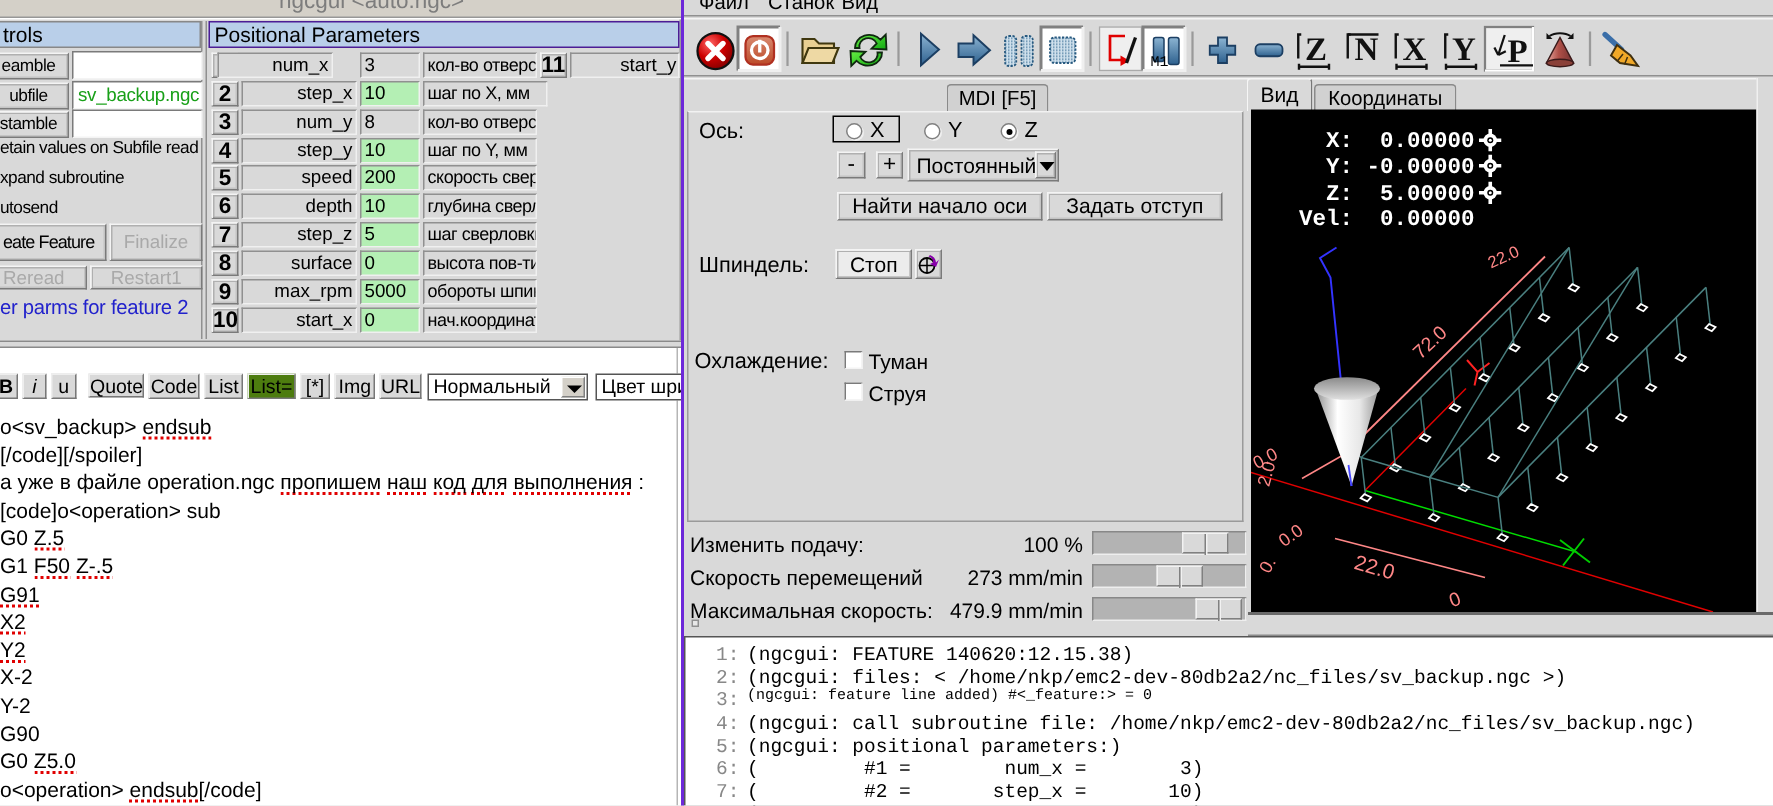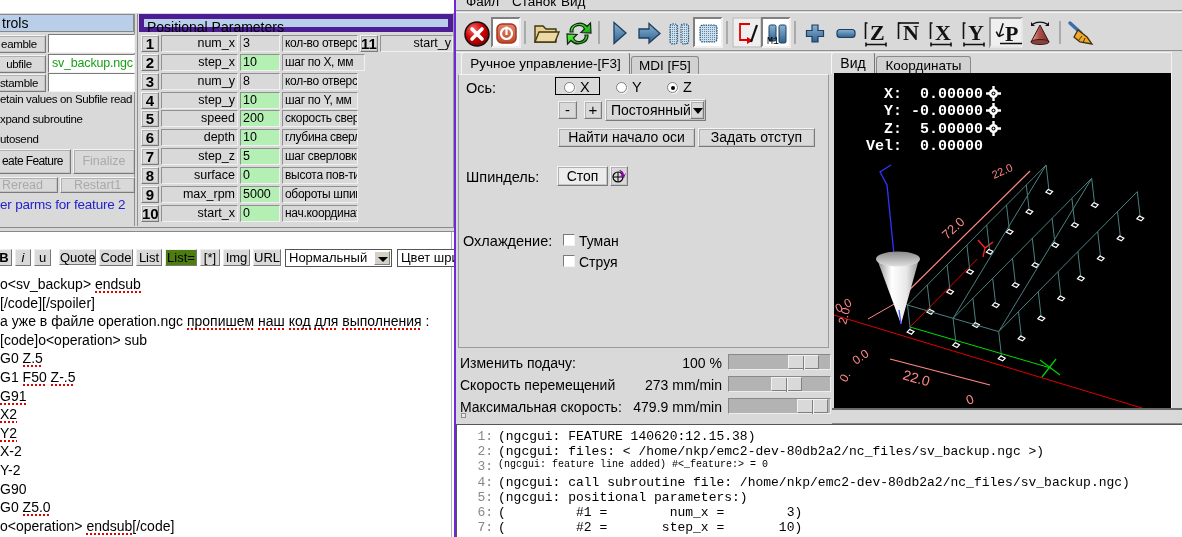"ngcgui <auto.ngc>" div.abs { html: none -> <div> <div>ngcgui &lt;auto.ngc&gt;</div> </div> }
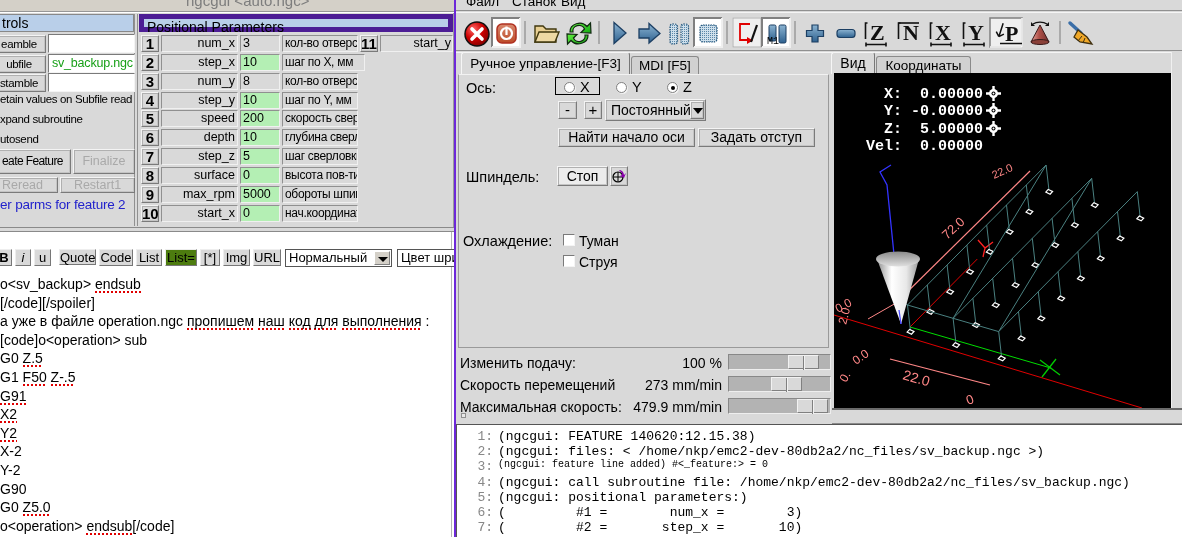"Positional Parameters" div.abs { border: 5px solid #4c1d95 -> 1px solid #4c1d95 }
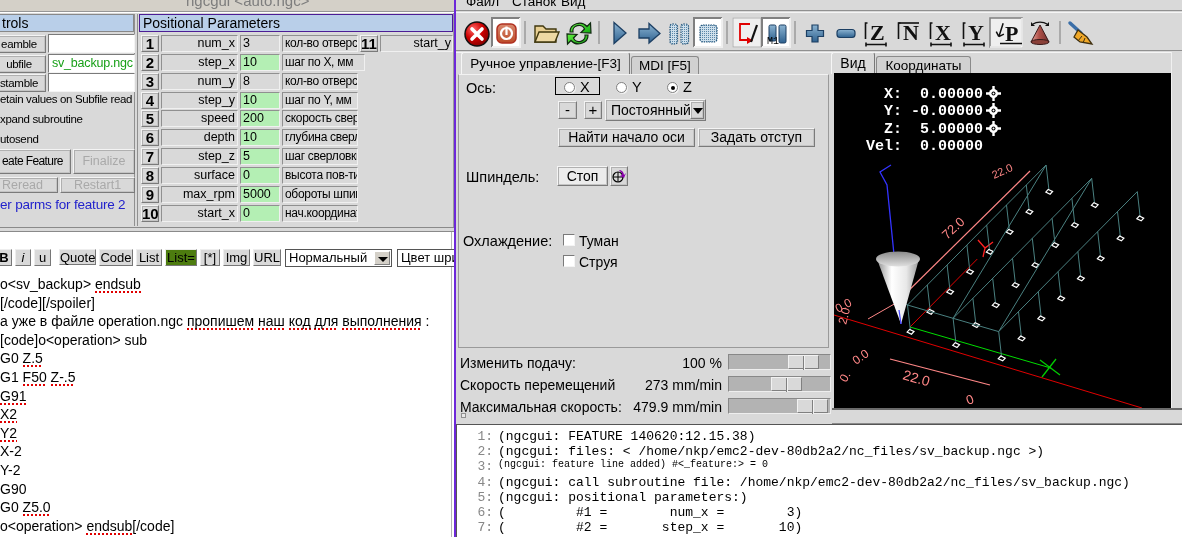"num_x" div.entry { left: 161px -> 145px }
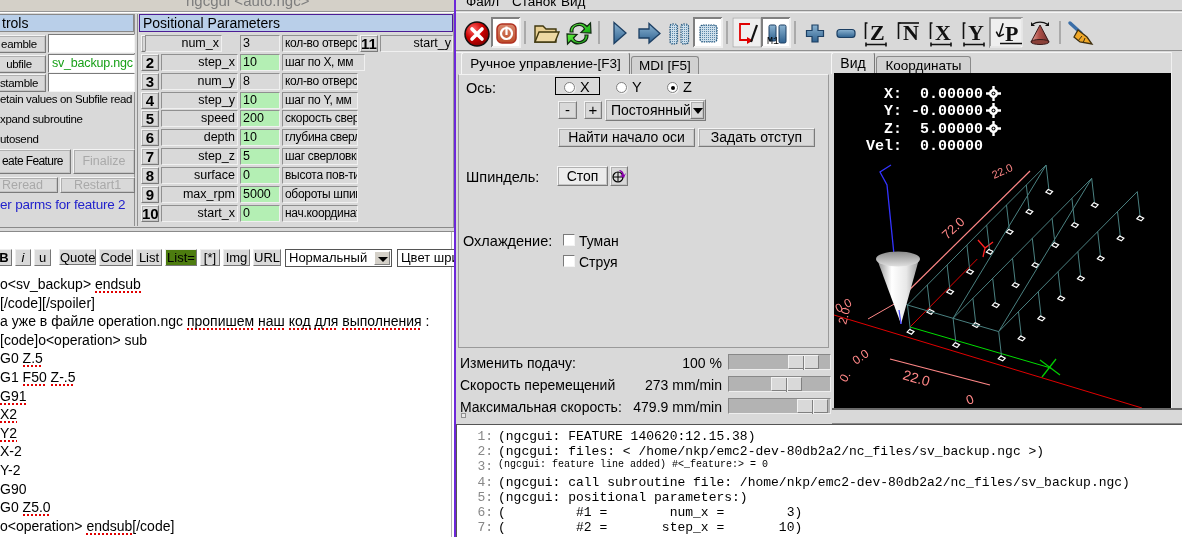"Ручное управление-[F3]" div.abs { html: <div>Ручное управление-[F3]</div> -> none }
